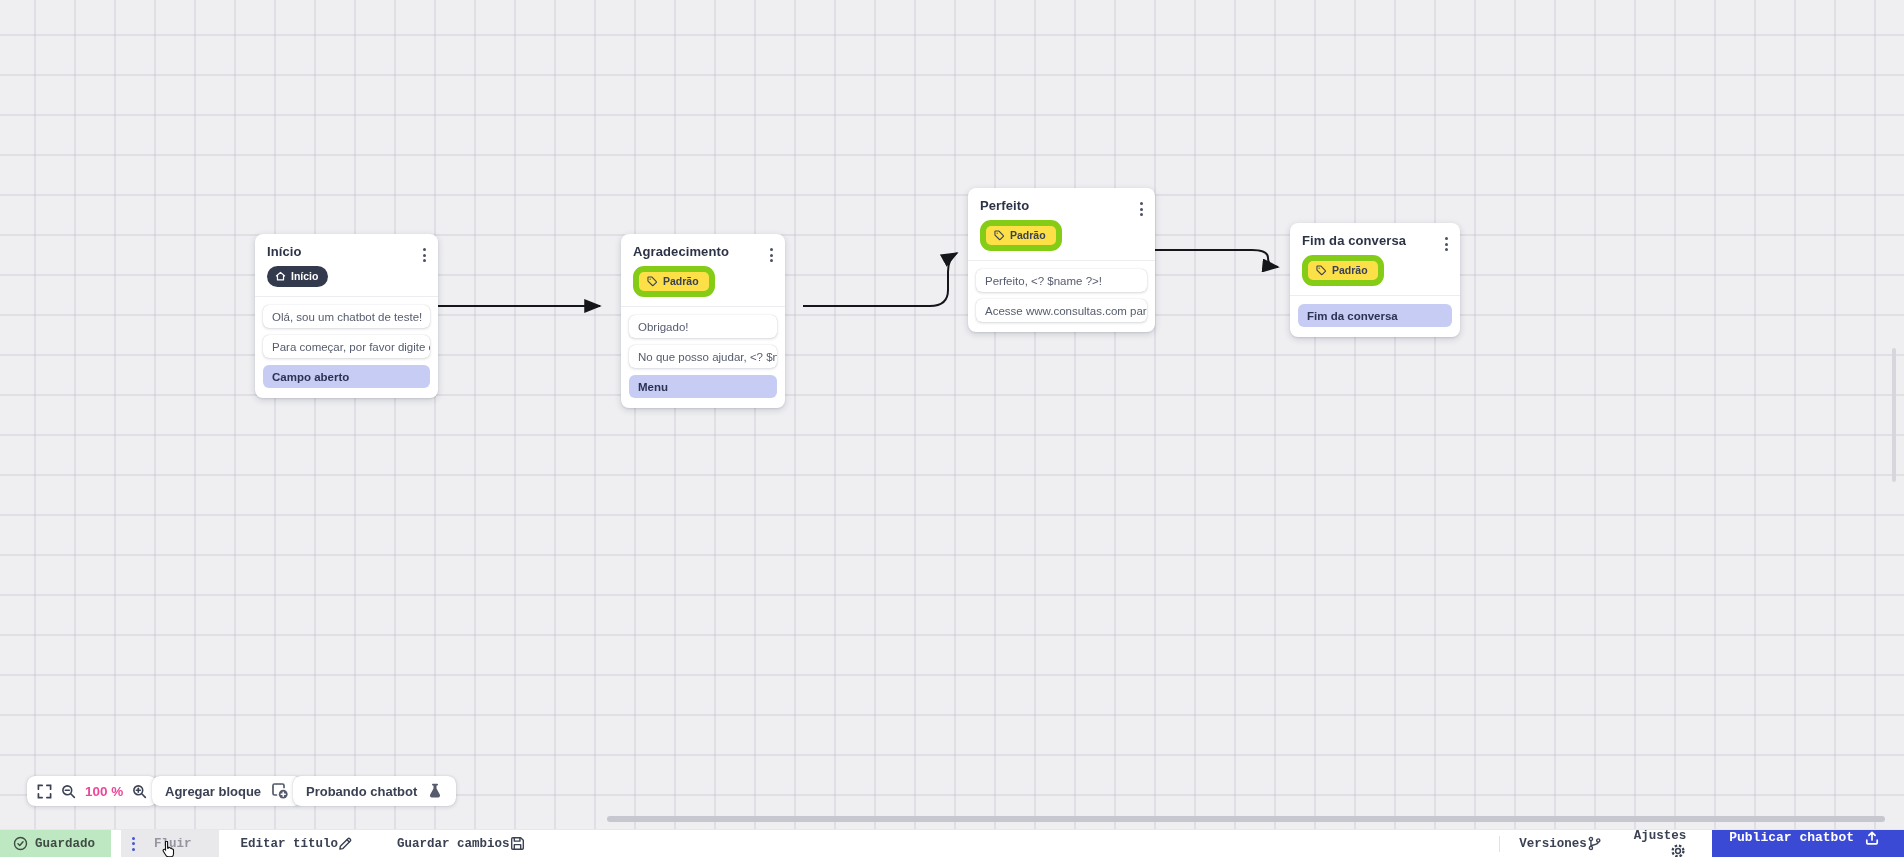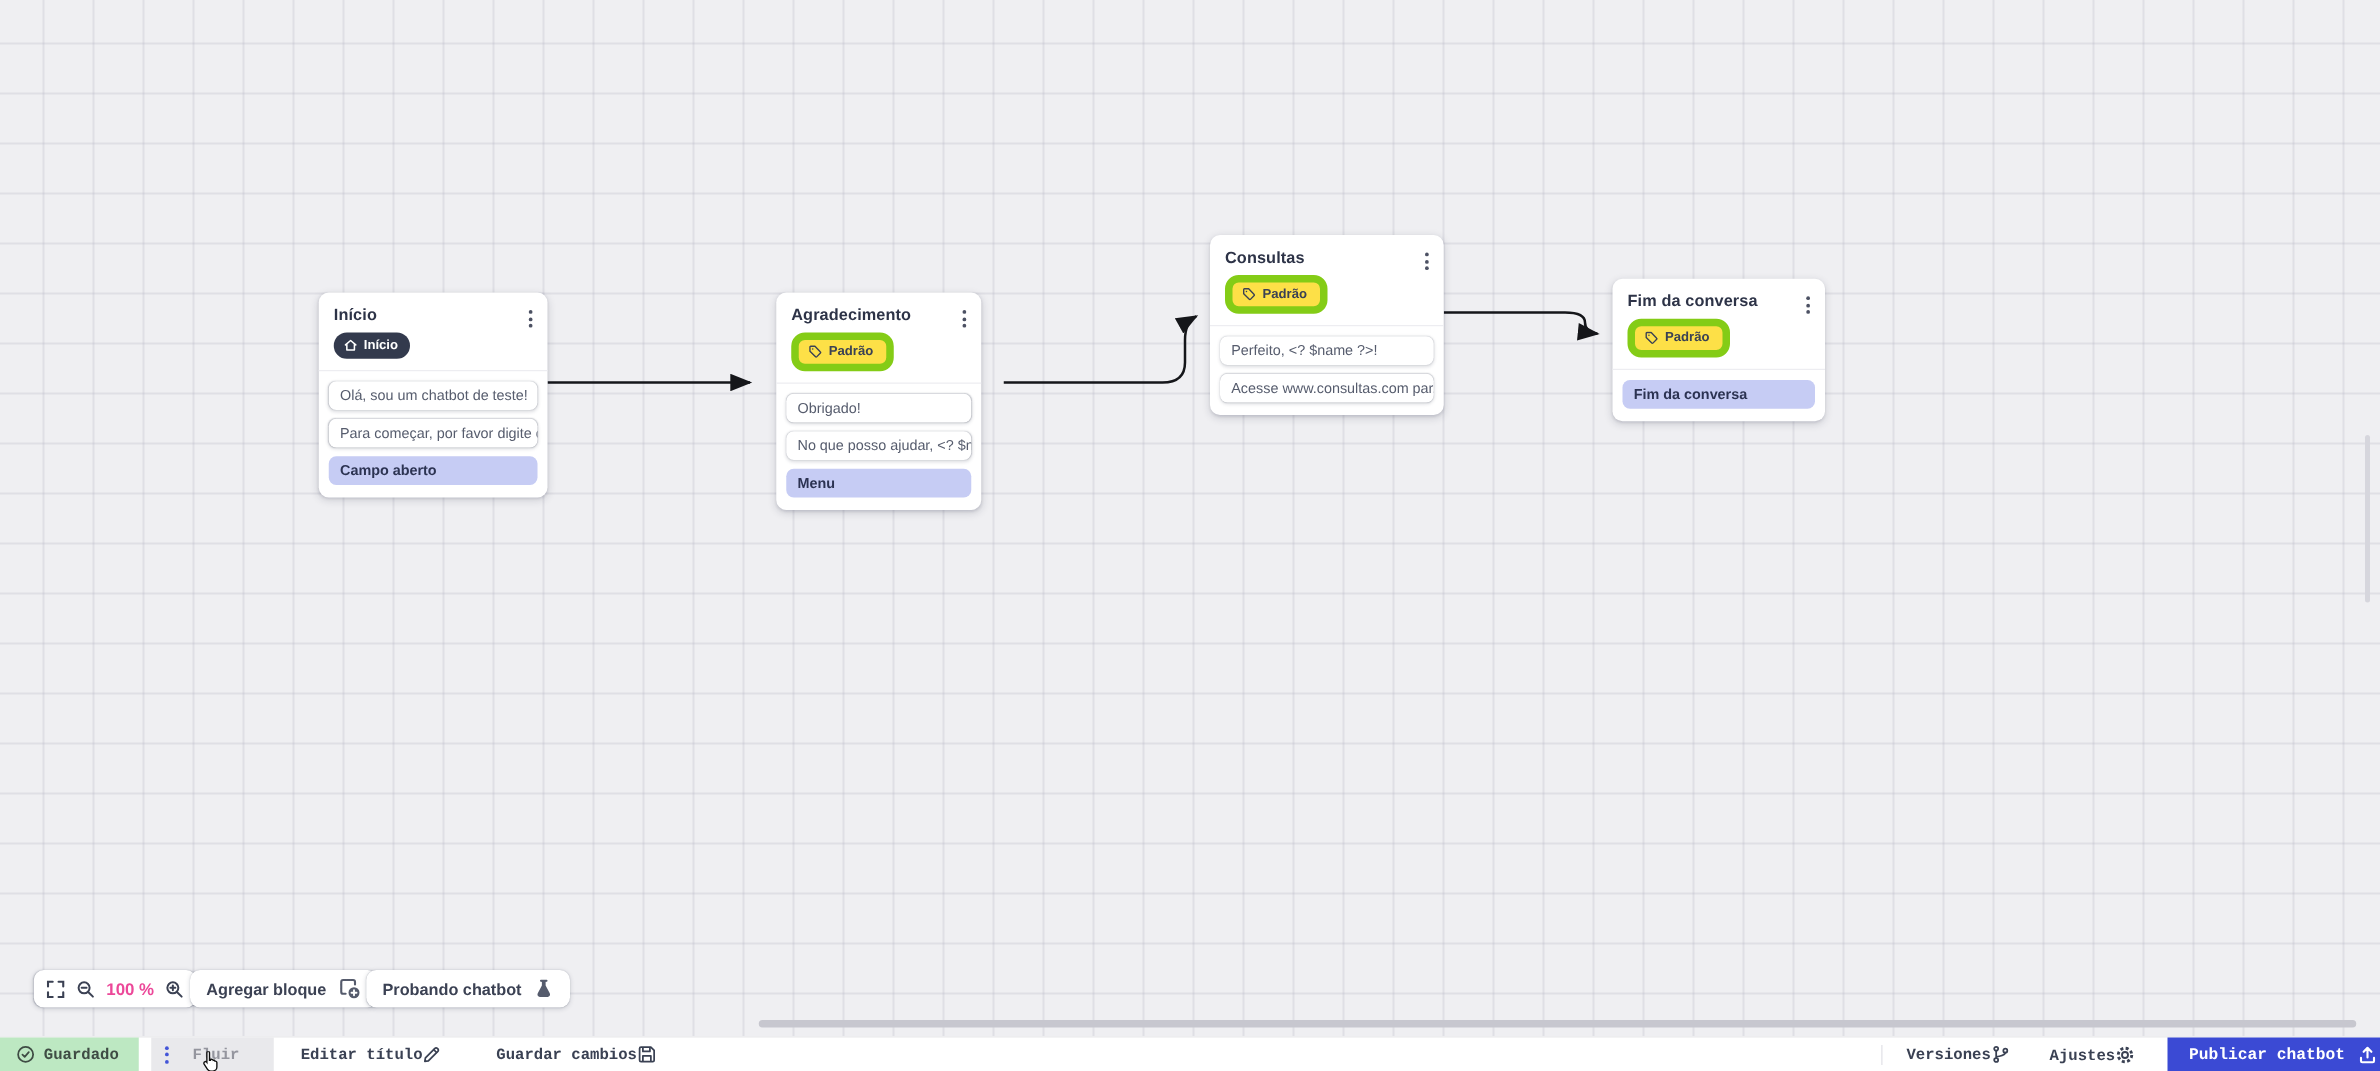"Consultas" div.node-title { text: Consultas -> Perfeito }
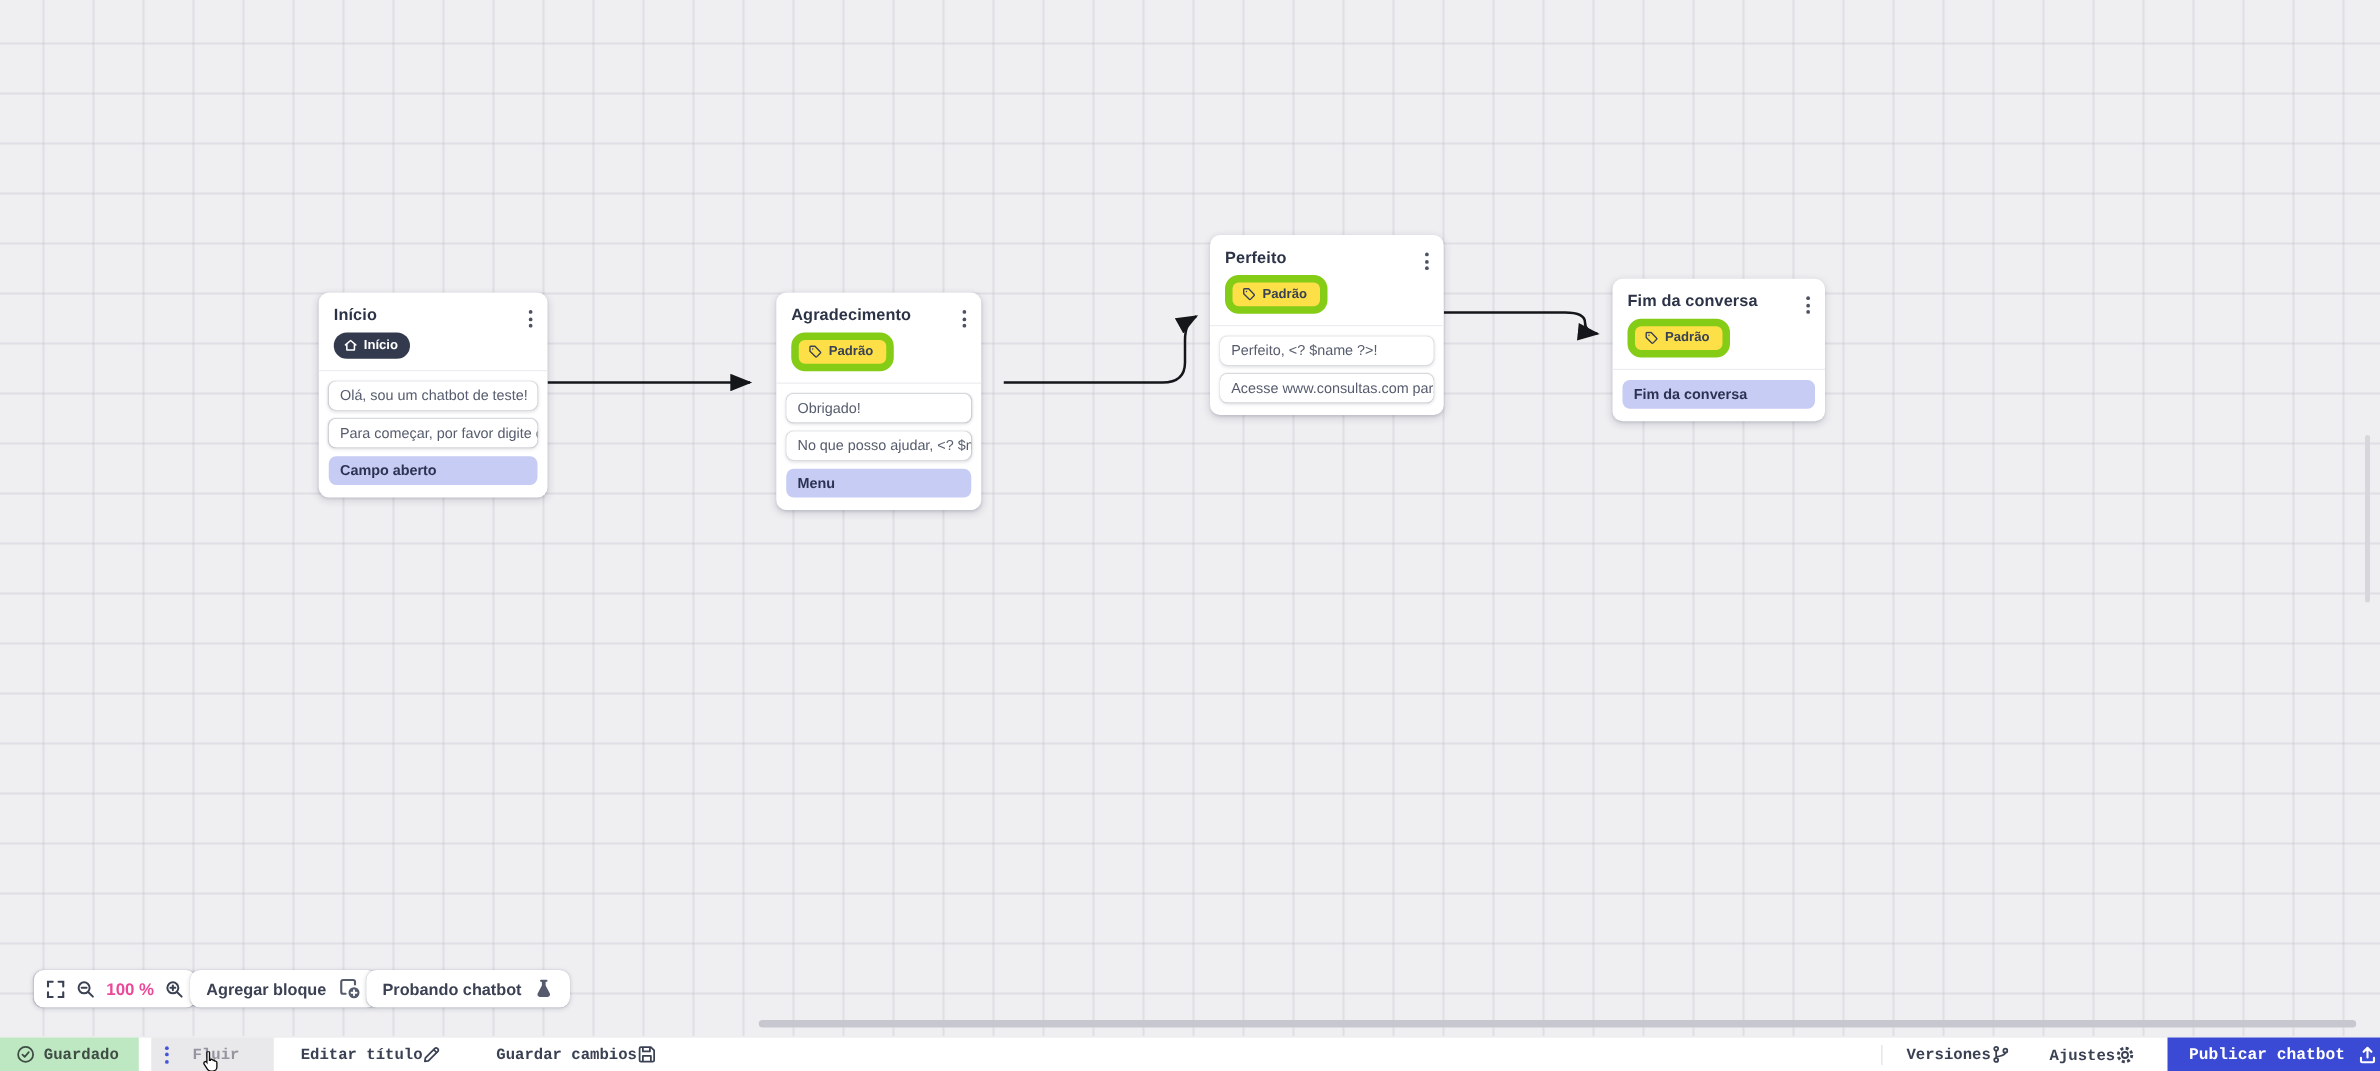"Ajustes" .settings { flex-direction: none -> column }
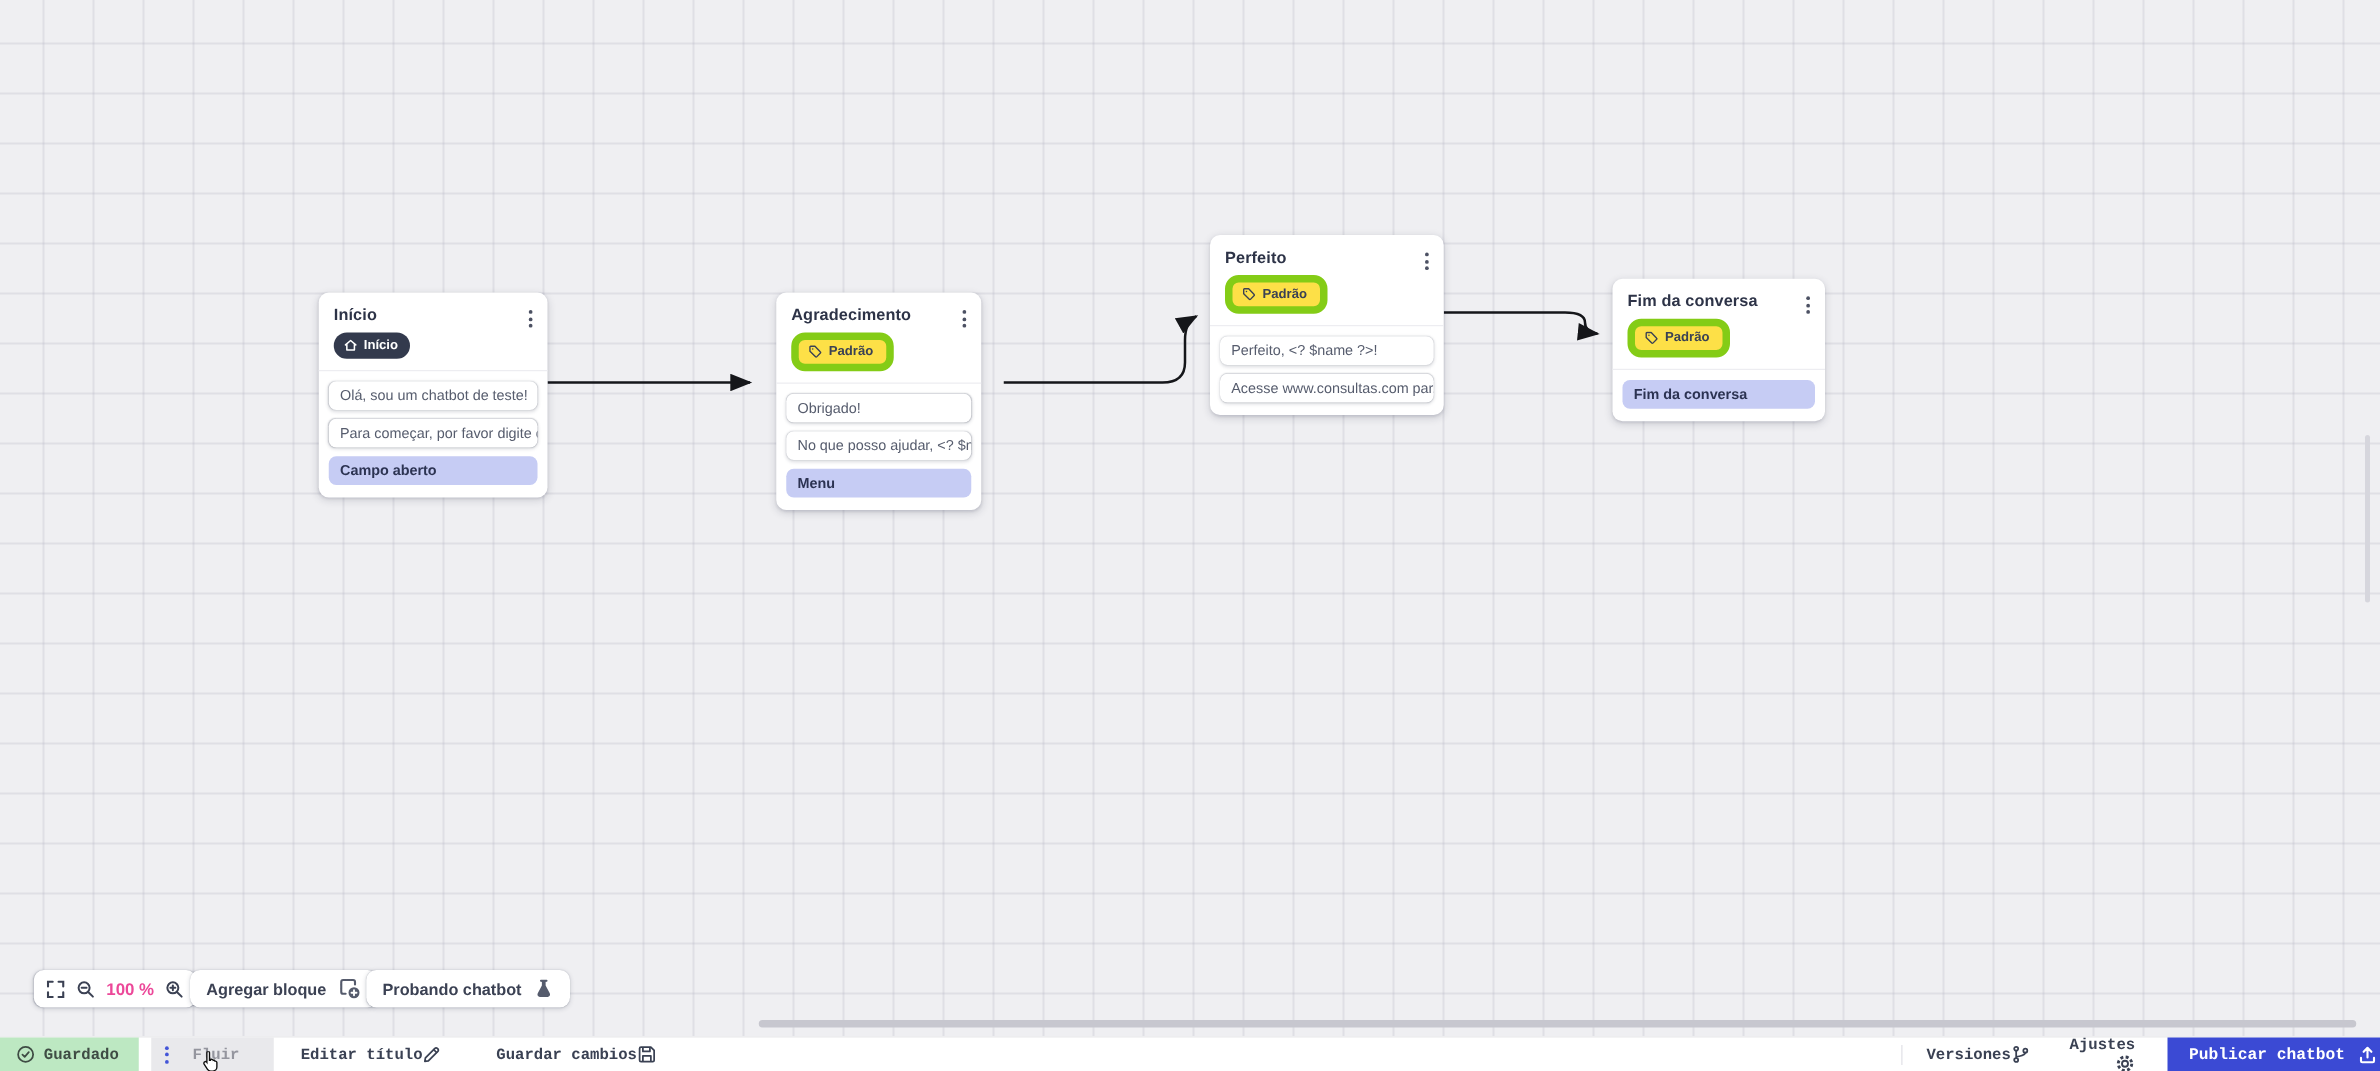"Publicar chatbot" .publish-btn { align-items: center -> flex-start; padding: 0 2px 0 17px -> 0 24px 0 17px }
